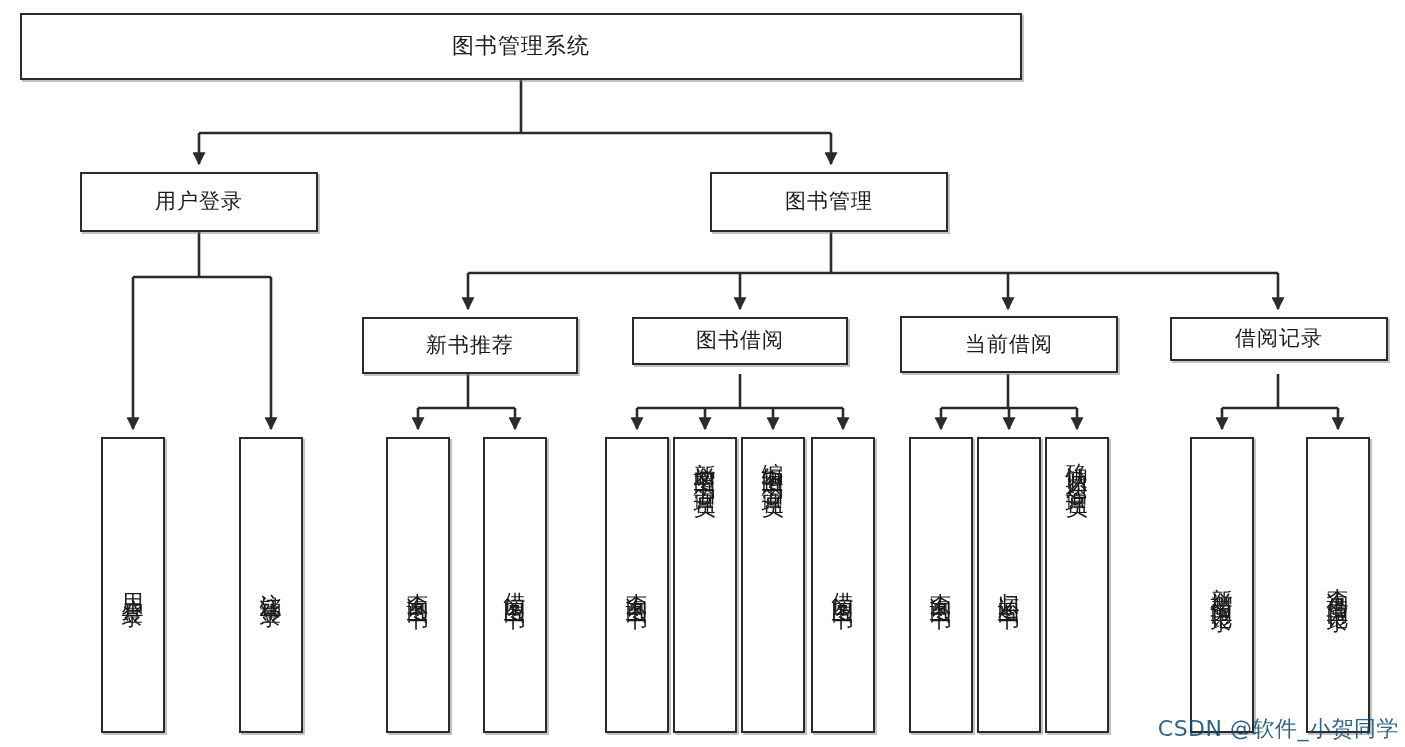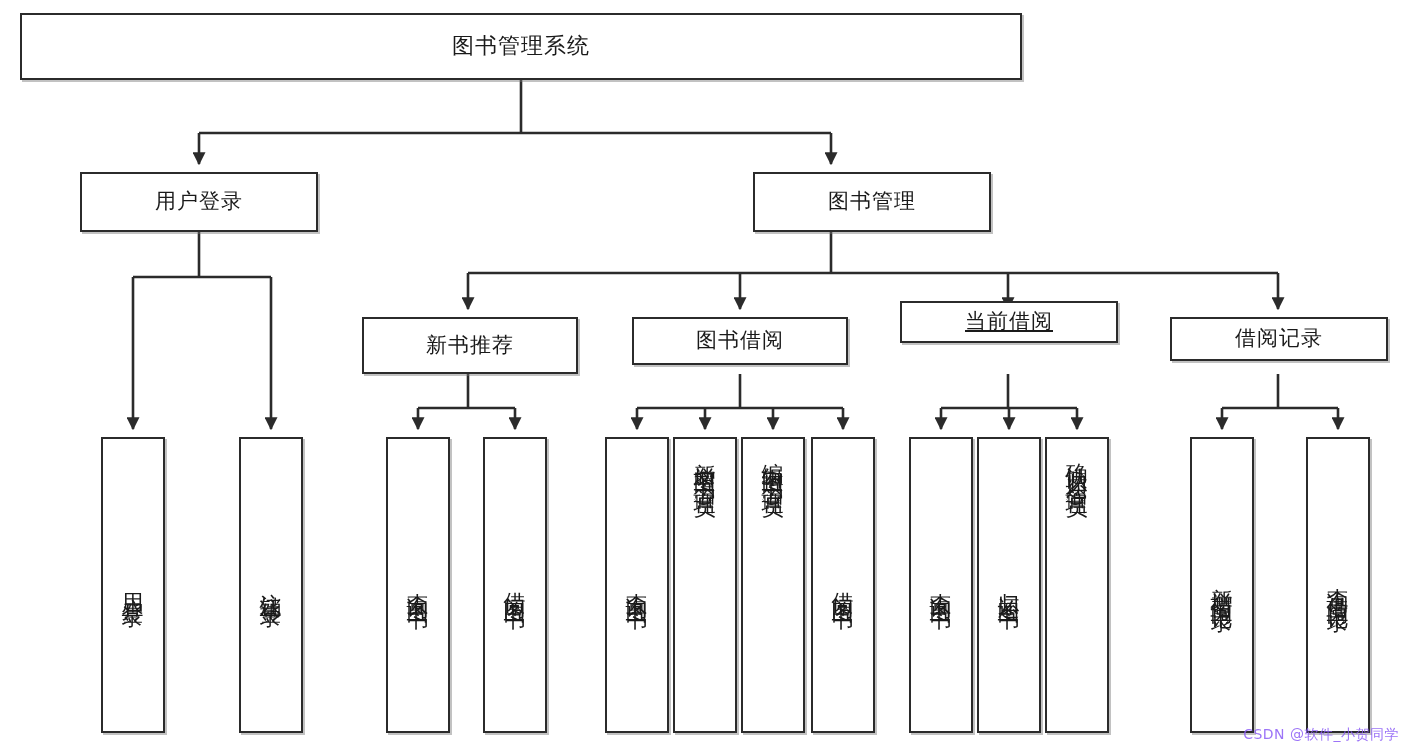"图书管理" div.node { margin-left: 43px -> none }
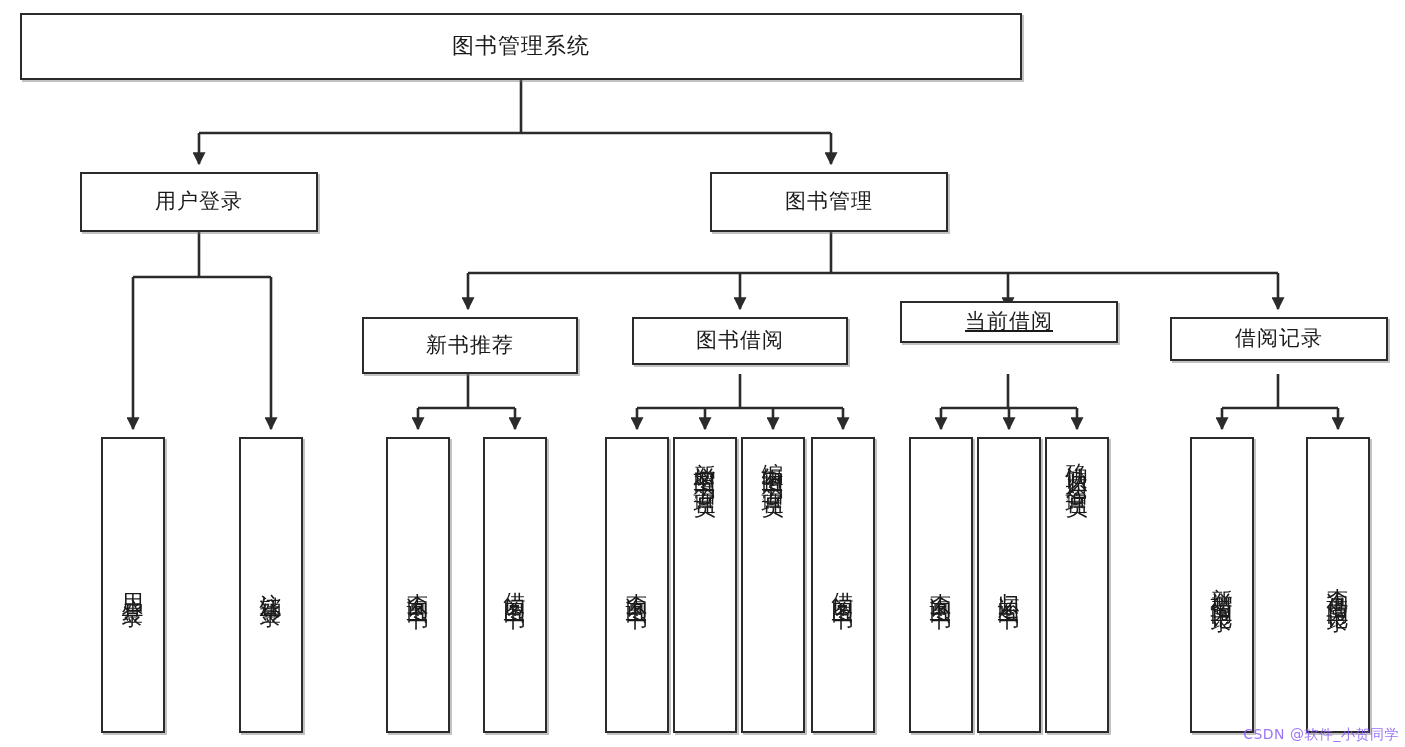"当前借阅" div.node { height: 42px -> 57px; text-decoration: underline -> none; top: 301px -> 316px }
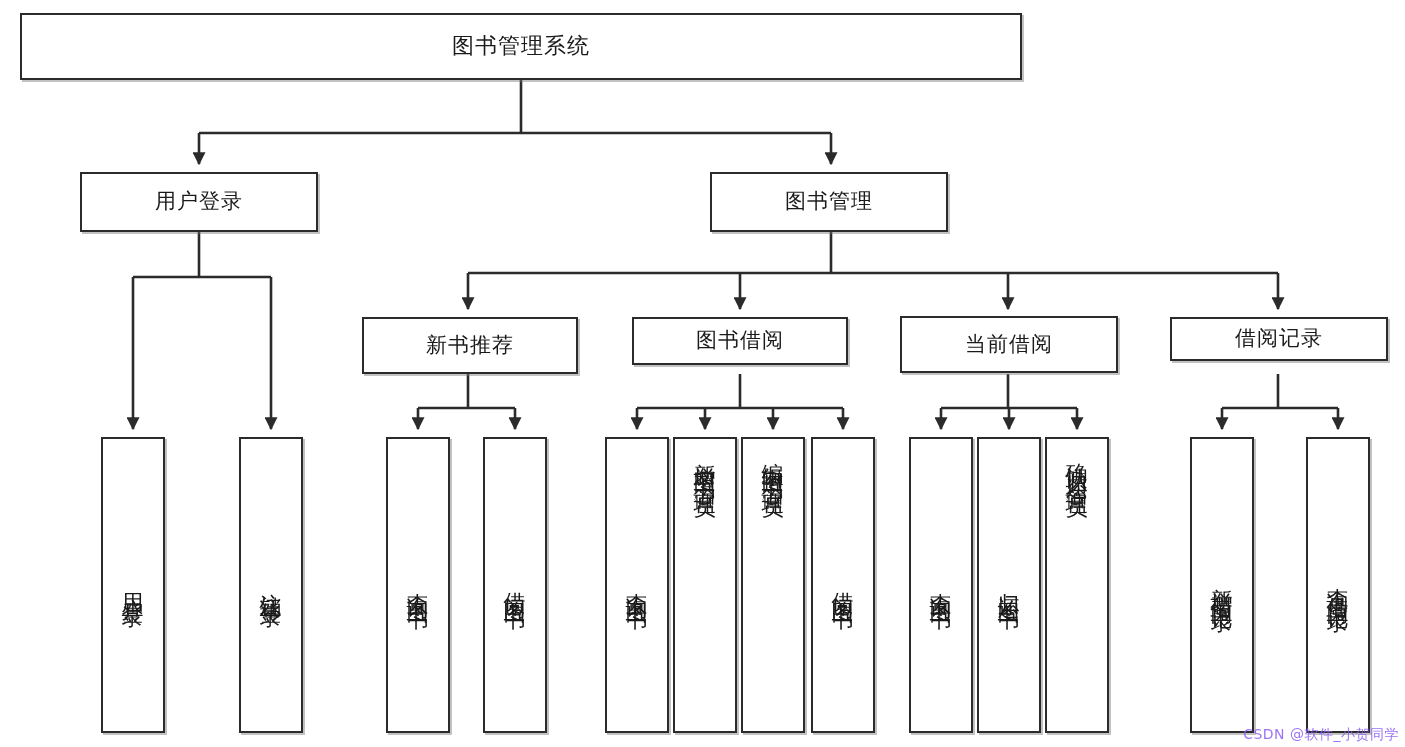"CSDN @软件_小贺同学" .watermark { color: #8b5cf6 -> #0c4a6e; font-size: 14px -> 22px }
